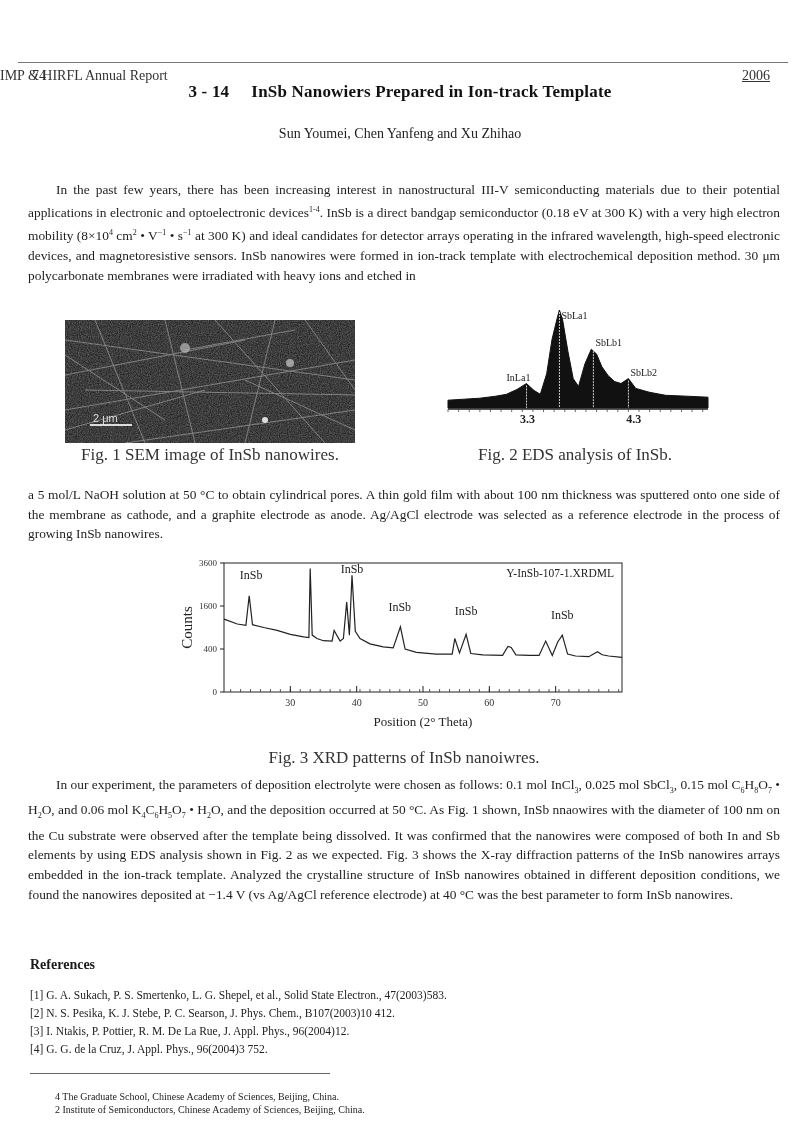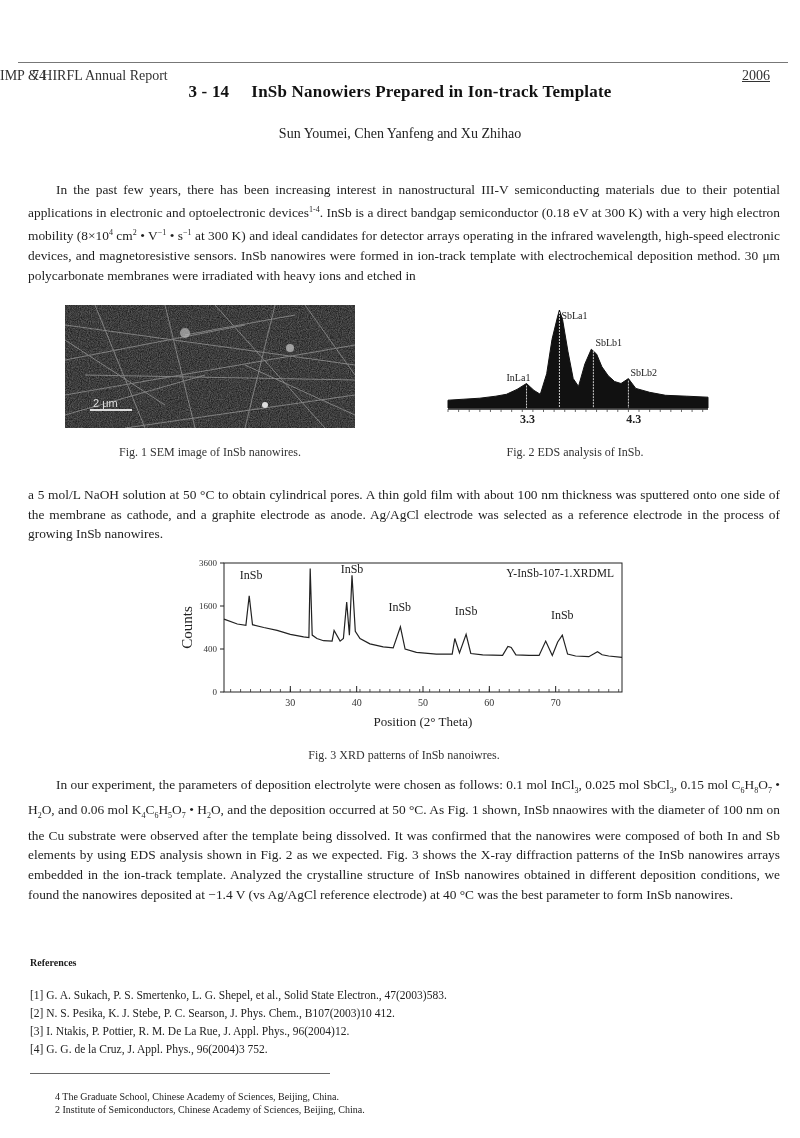"2 μm" .sem { top: 305px -> 320px }
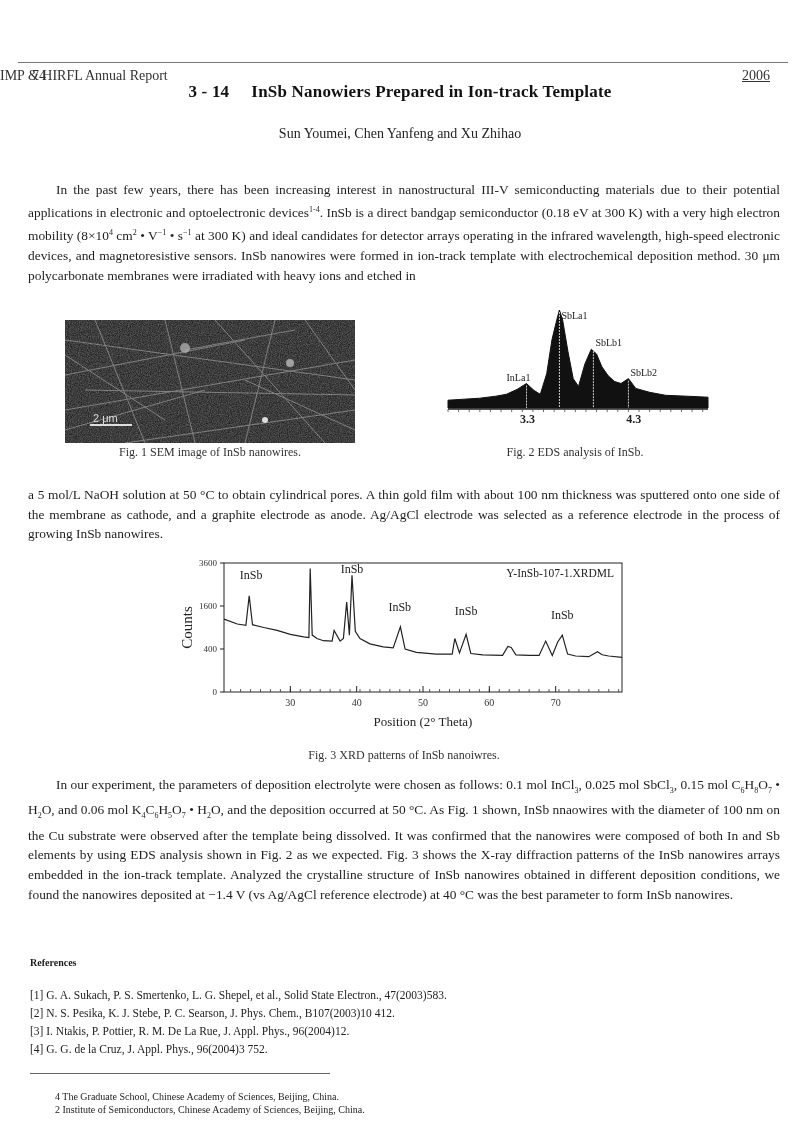"Fig. 1 SEM image of" .cap { font-size: 12px -> 17px }
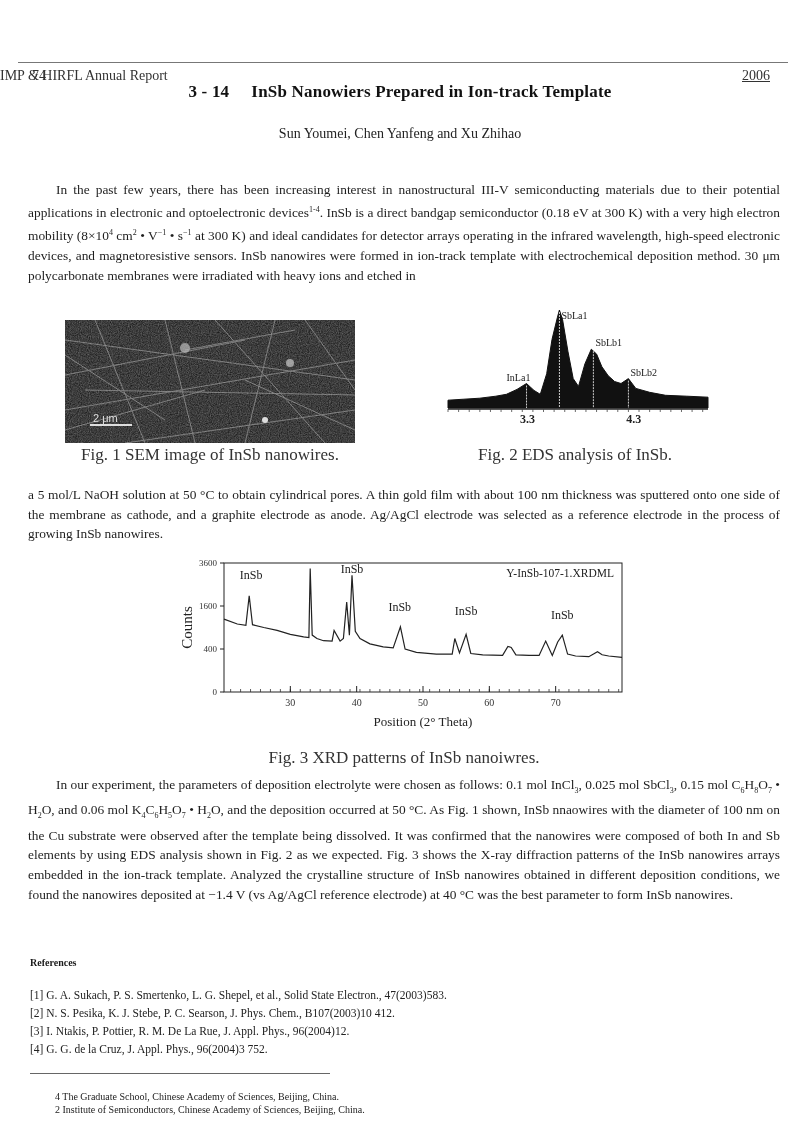"References" .refs-title { font-size: 10px -> 14px }
